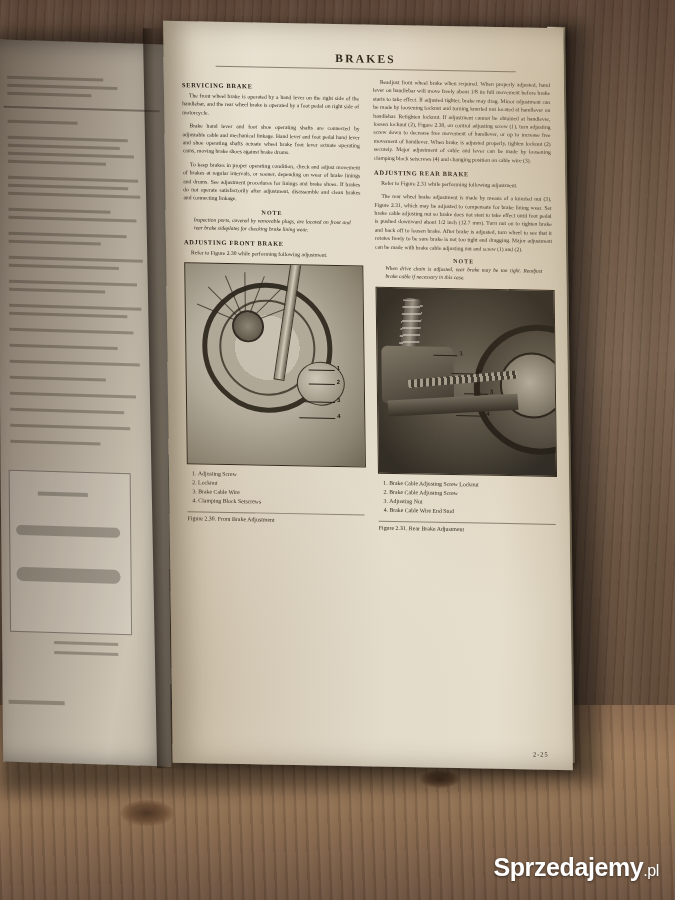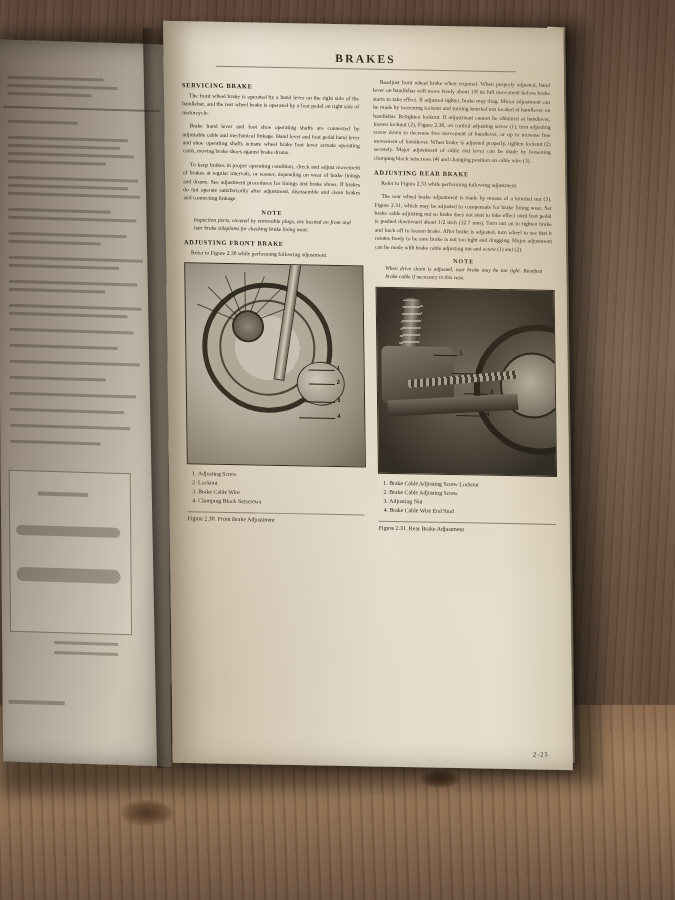"Sprzedajemy.pl" div.watermark { html: none -> <div> <span>Sprzedajemy</span><span>.pl</span> </div> }
